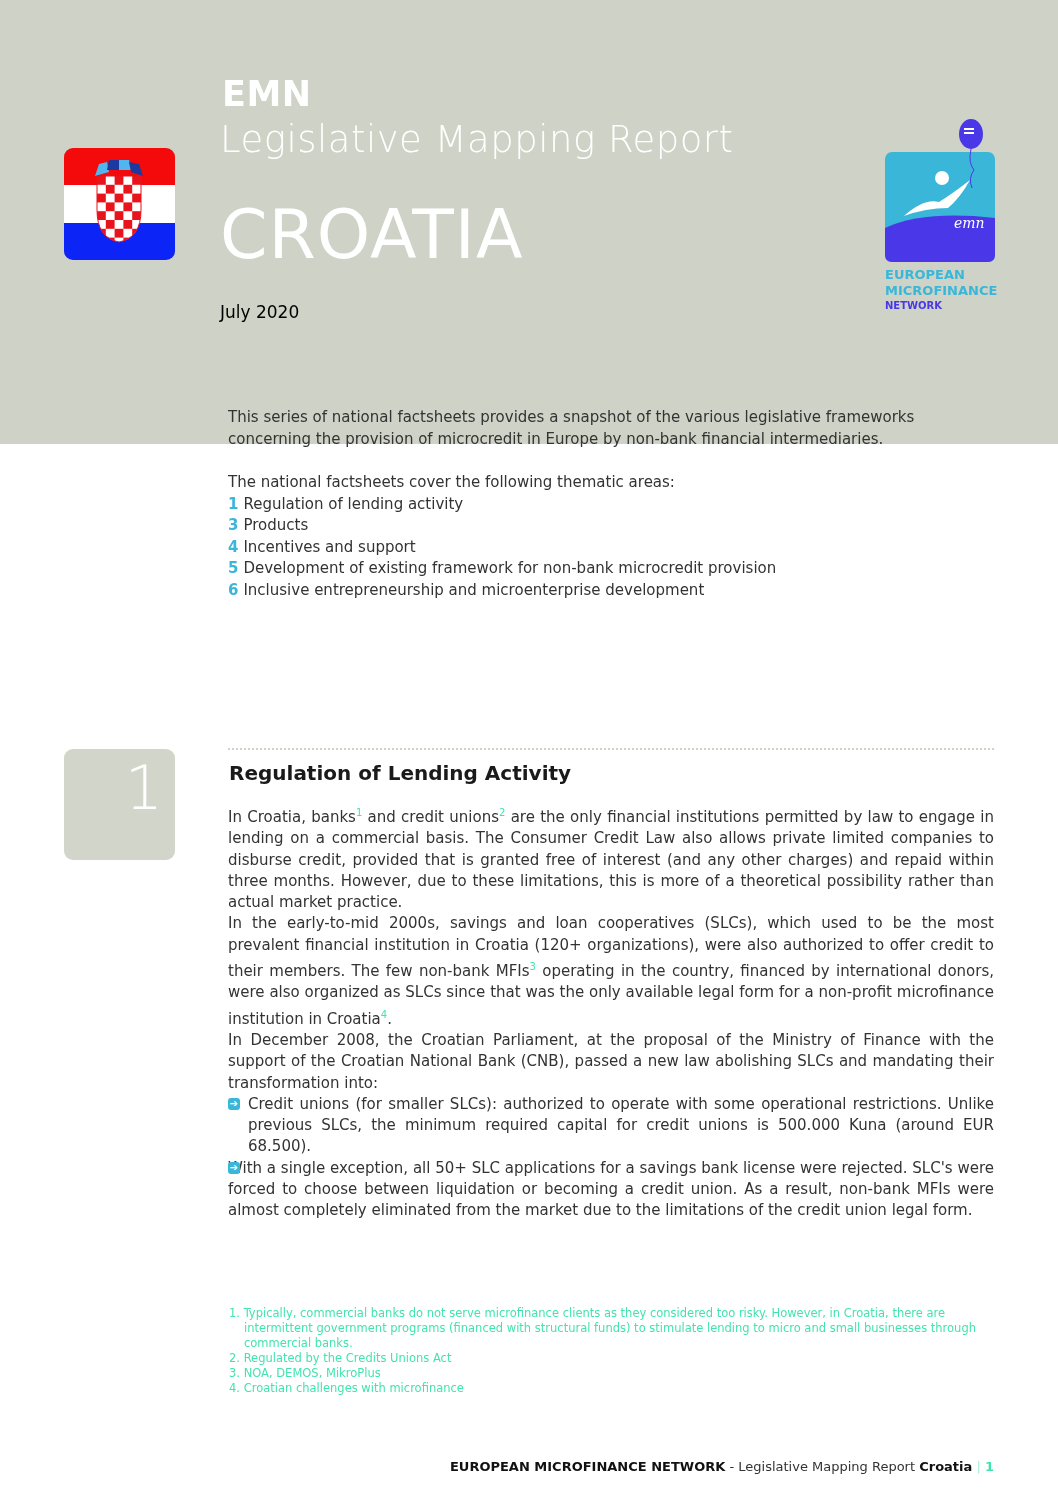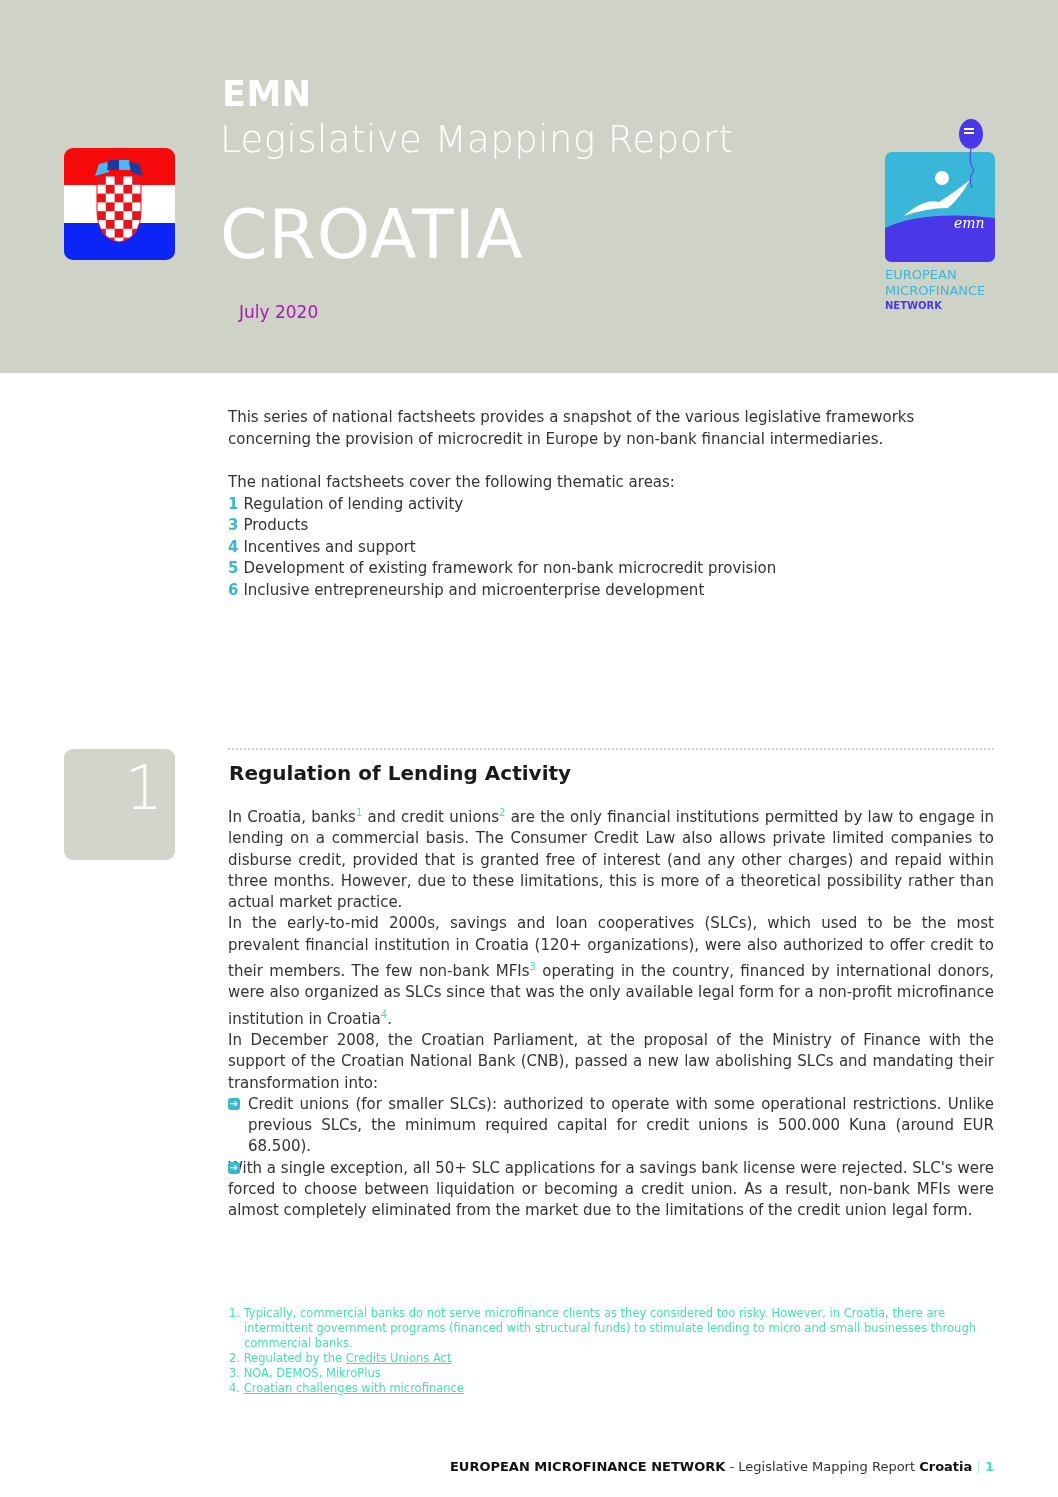"EMN" .header { height: 373px -> 444px }
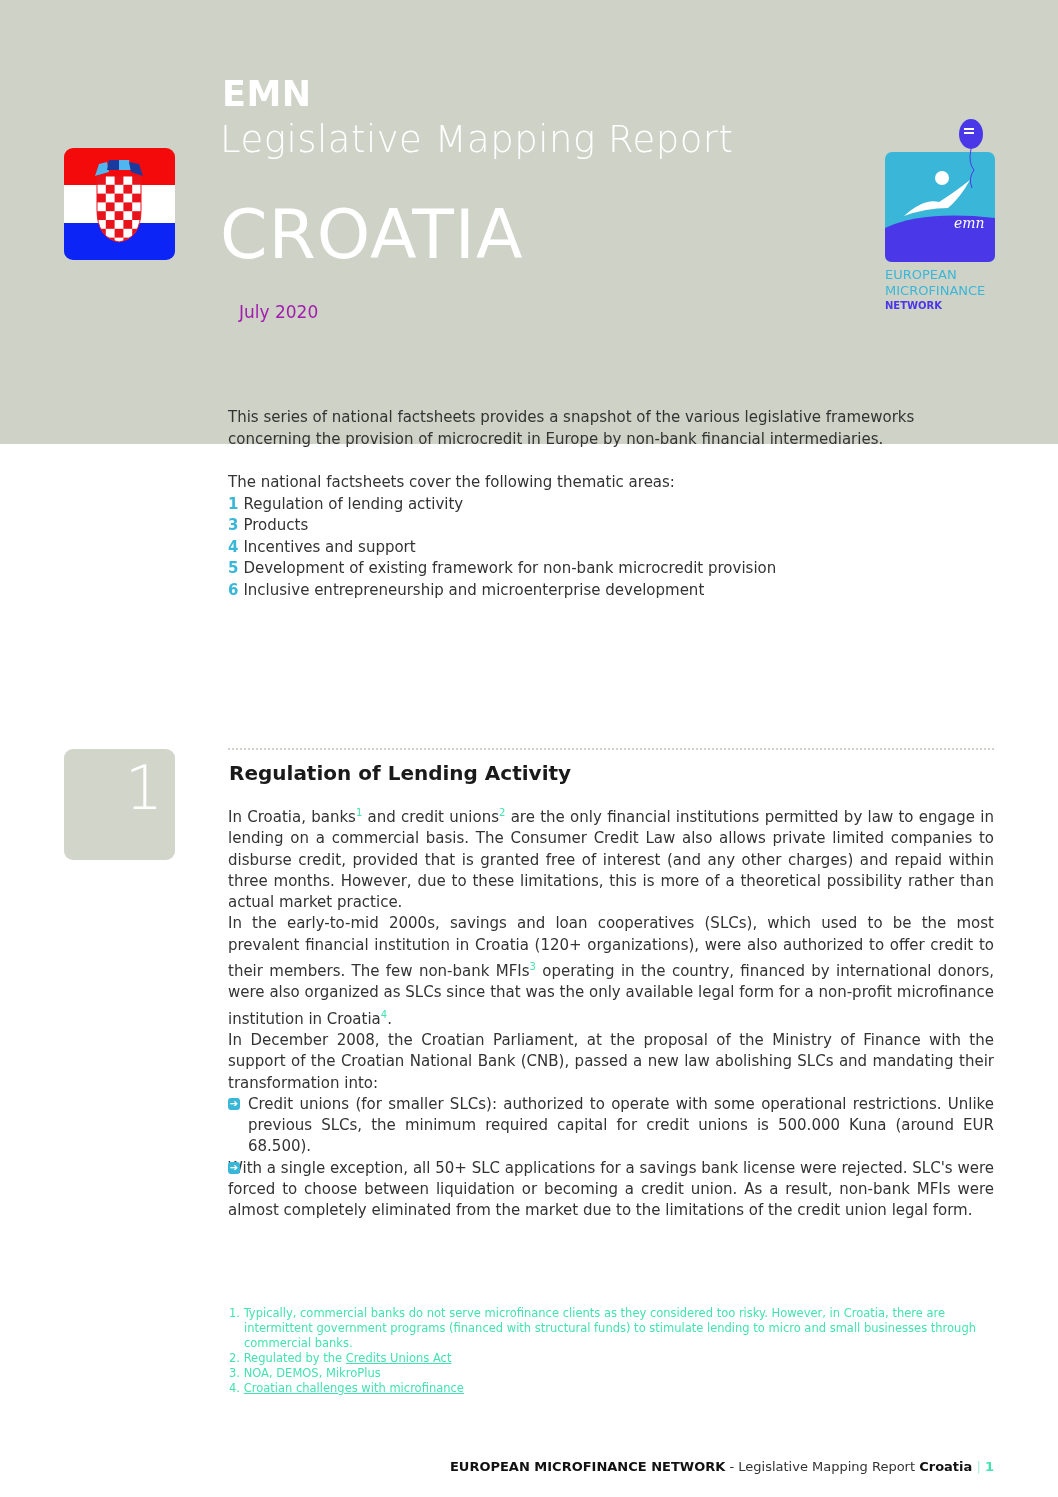"EUROPEAN" .logo-txt1 { font-weight: normal -> bold }
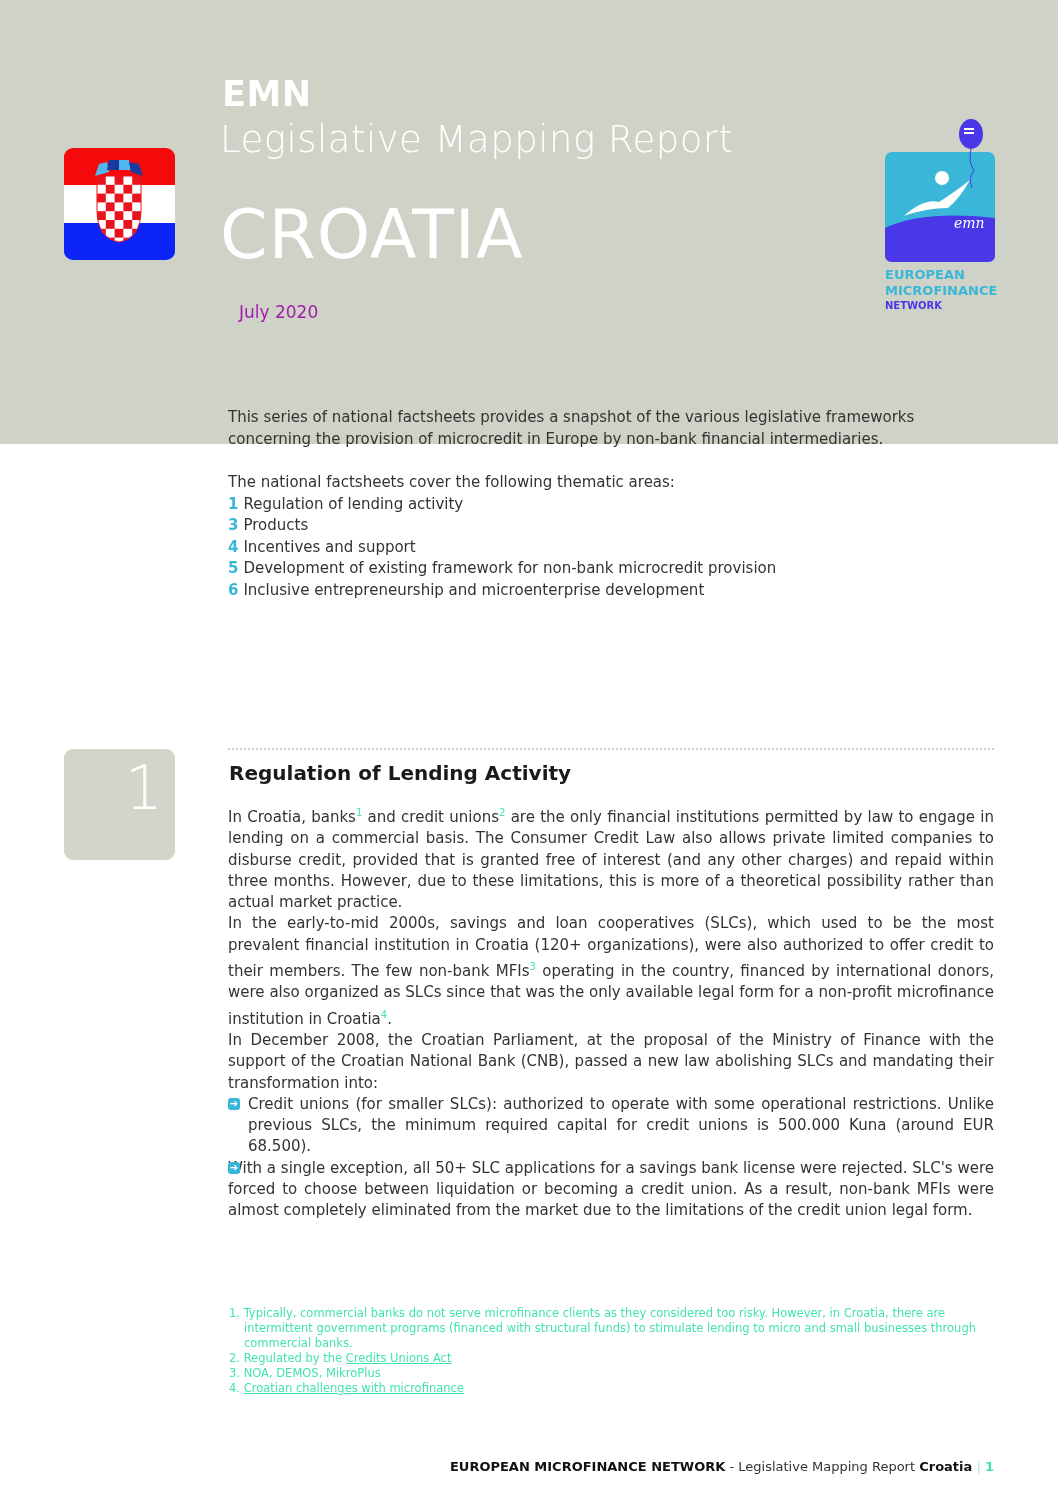"July 2020" .h-date { color: #a21caf -> #000000; margin-left: 19px -> none }
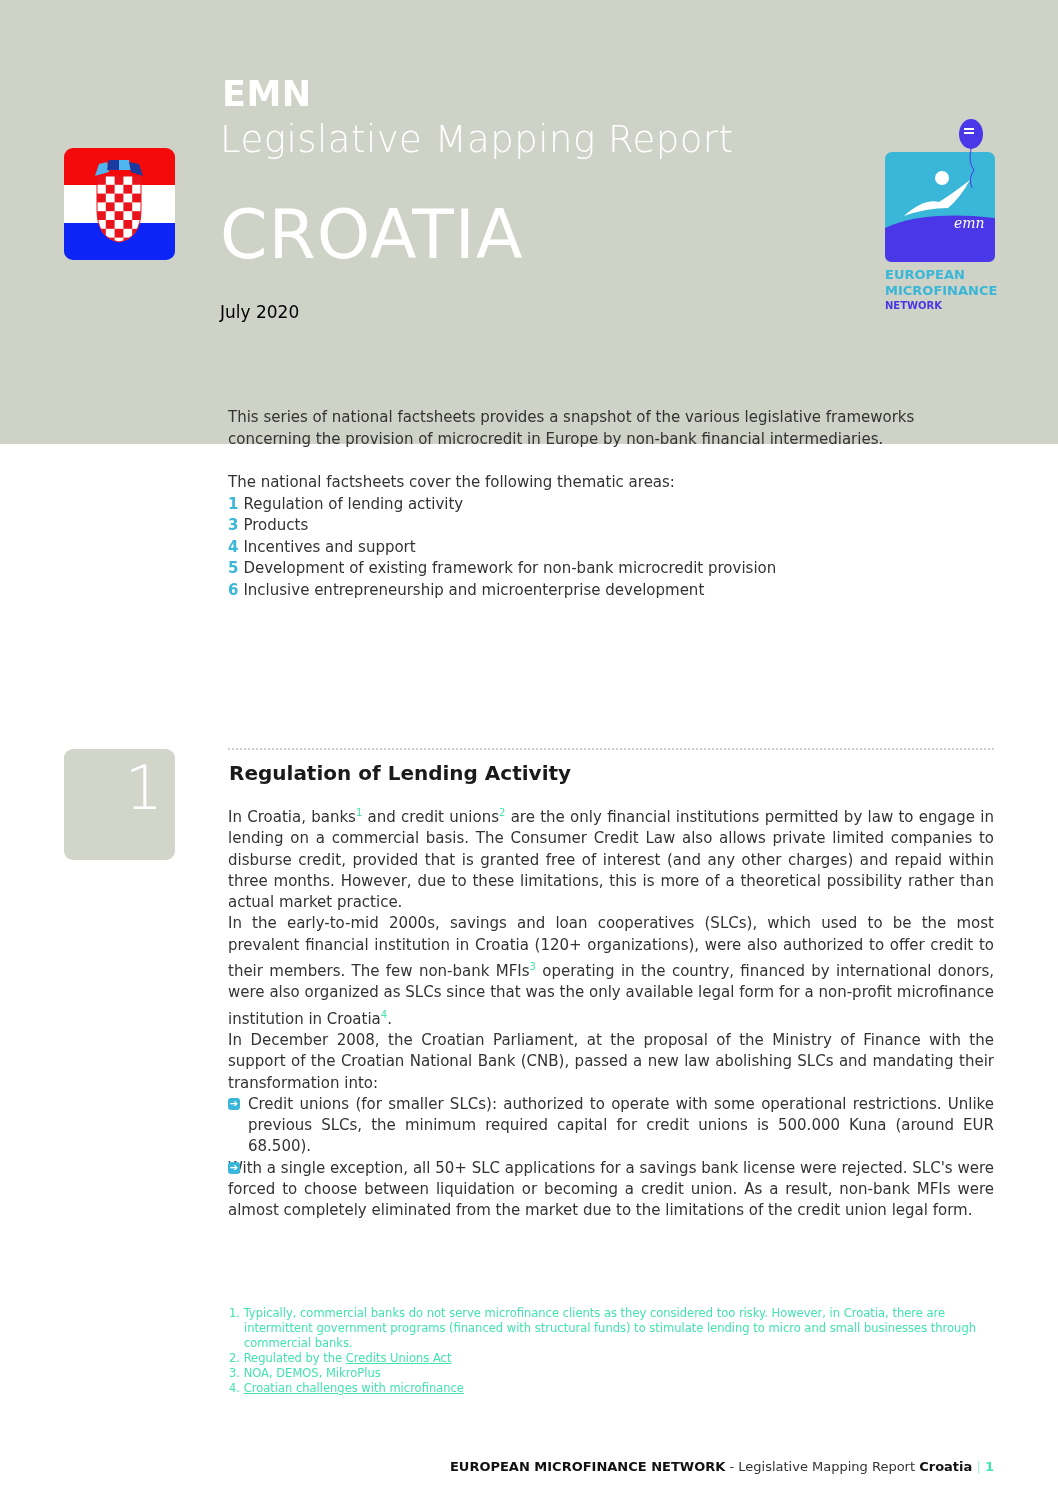"Credits Unions Act" .notes a { text-decoration: underline -> none }
